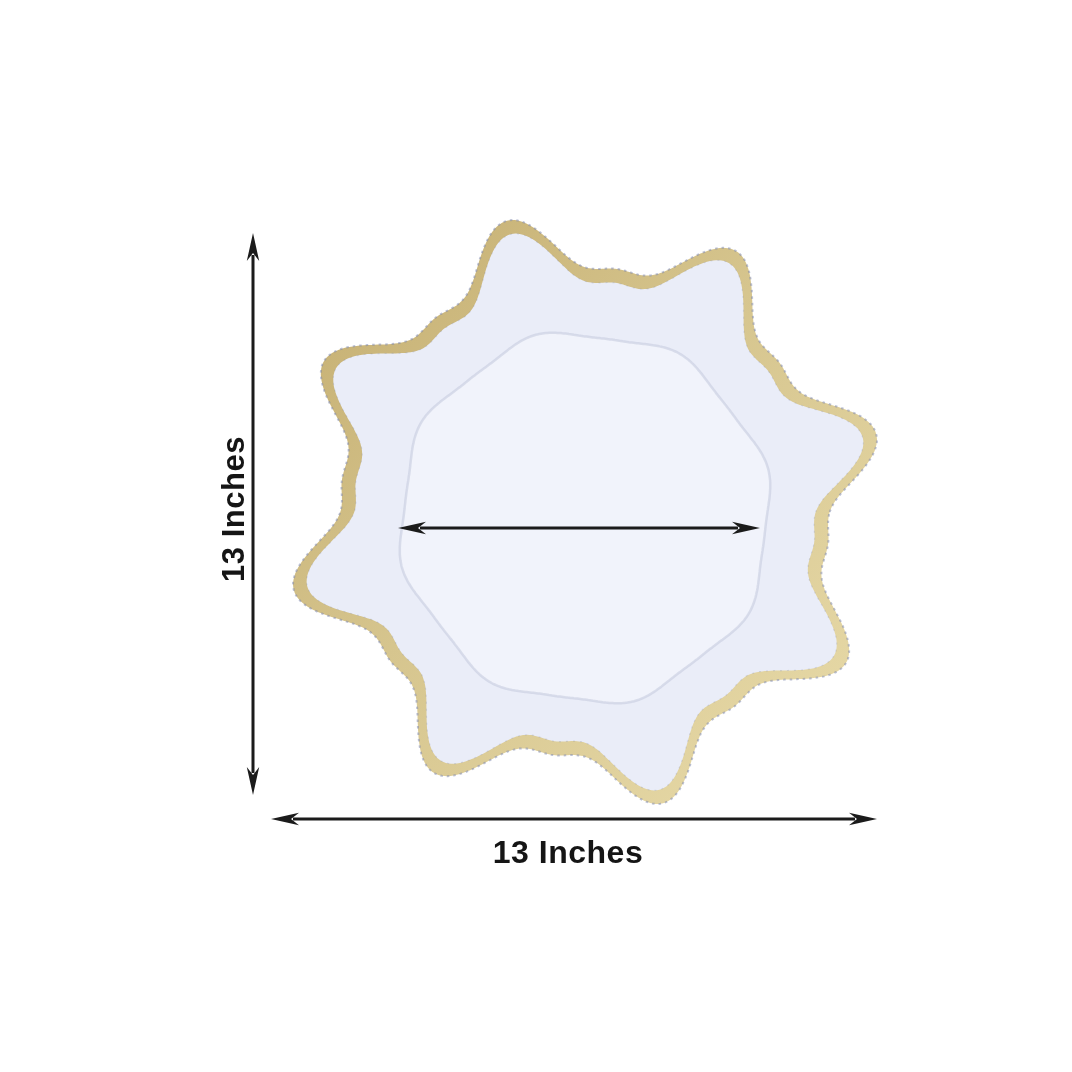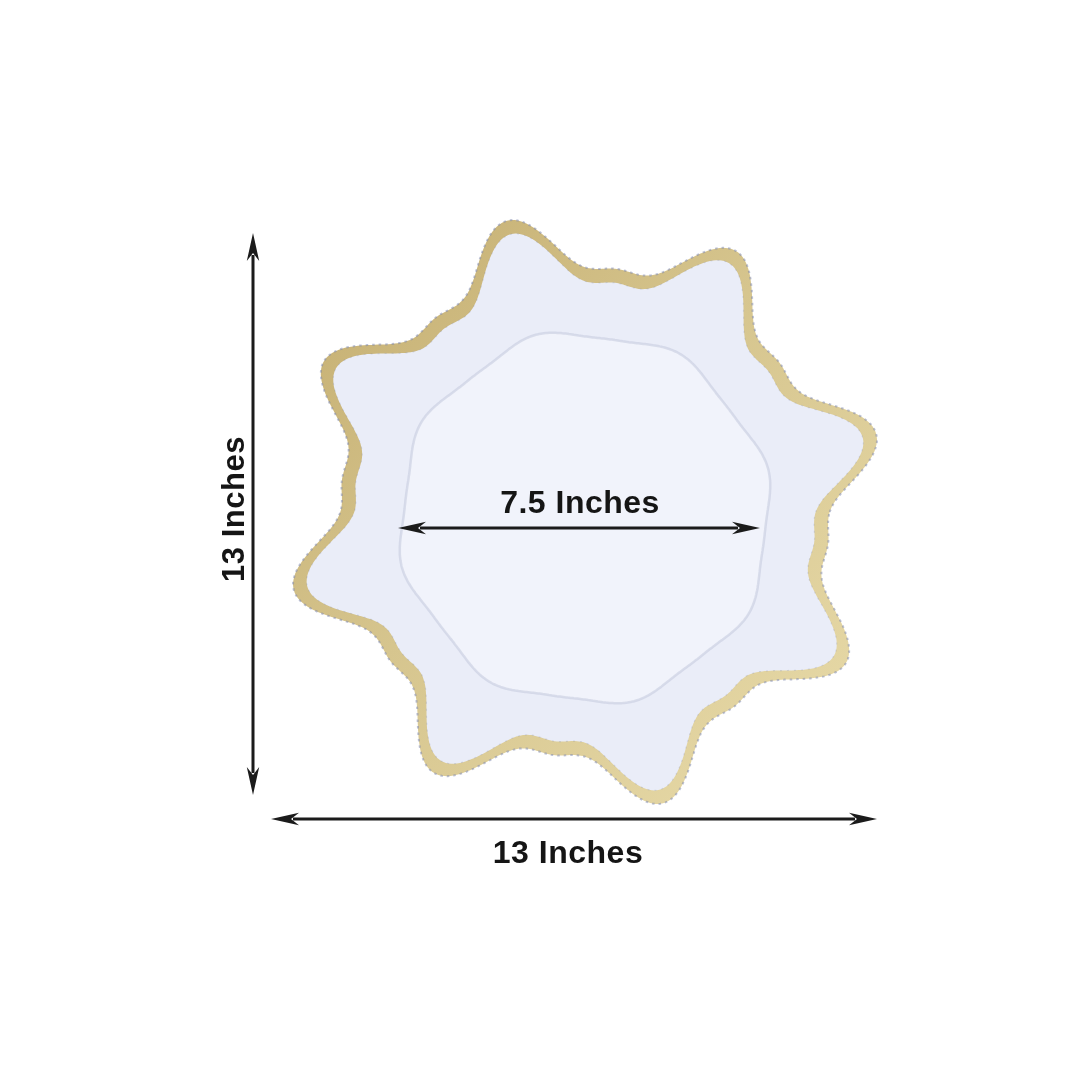"7.5 Inches" div.dim-label { html: <div>7.5 Inches</div> -> none }
